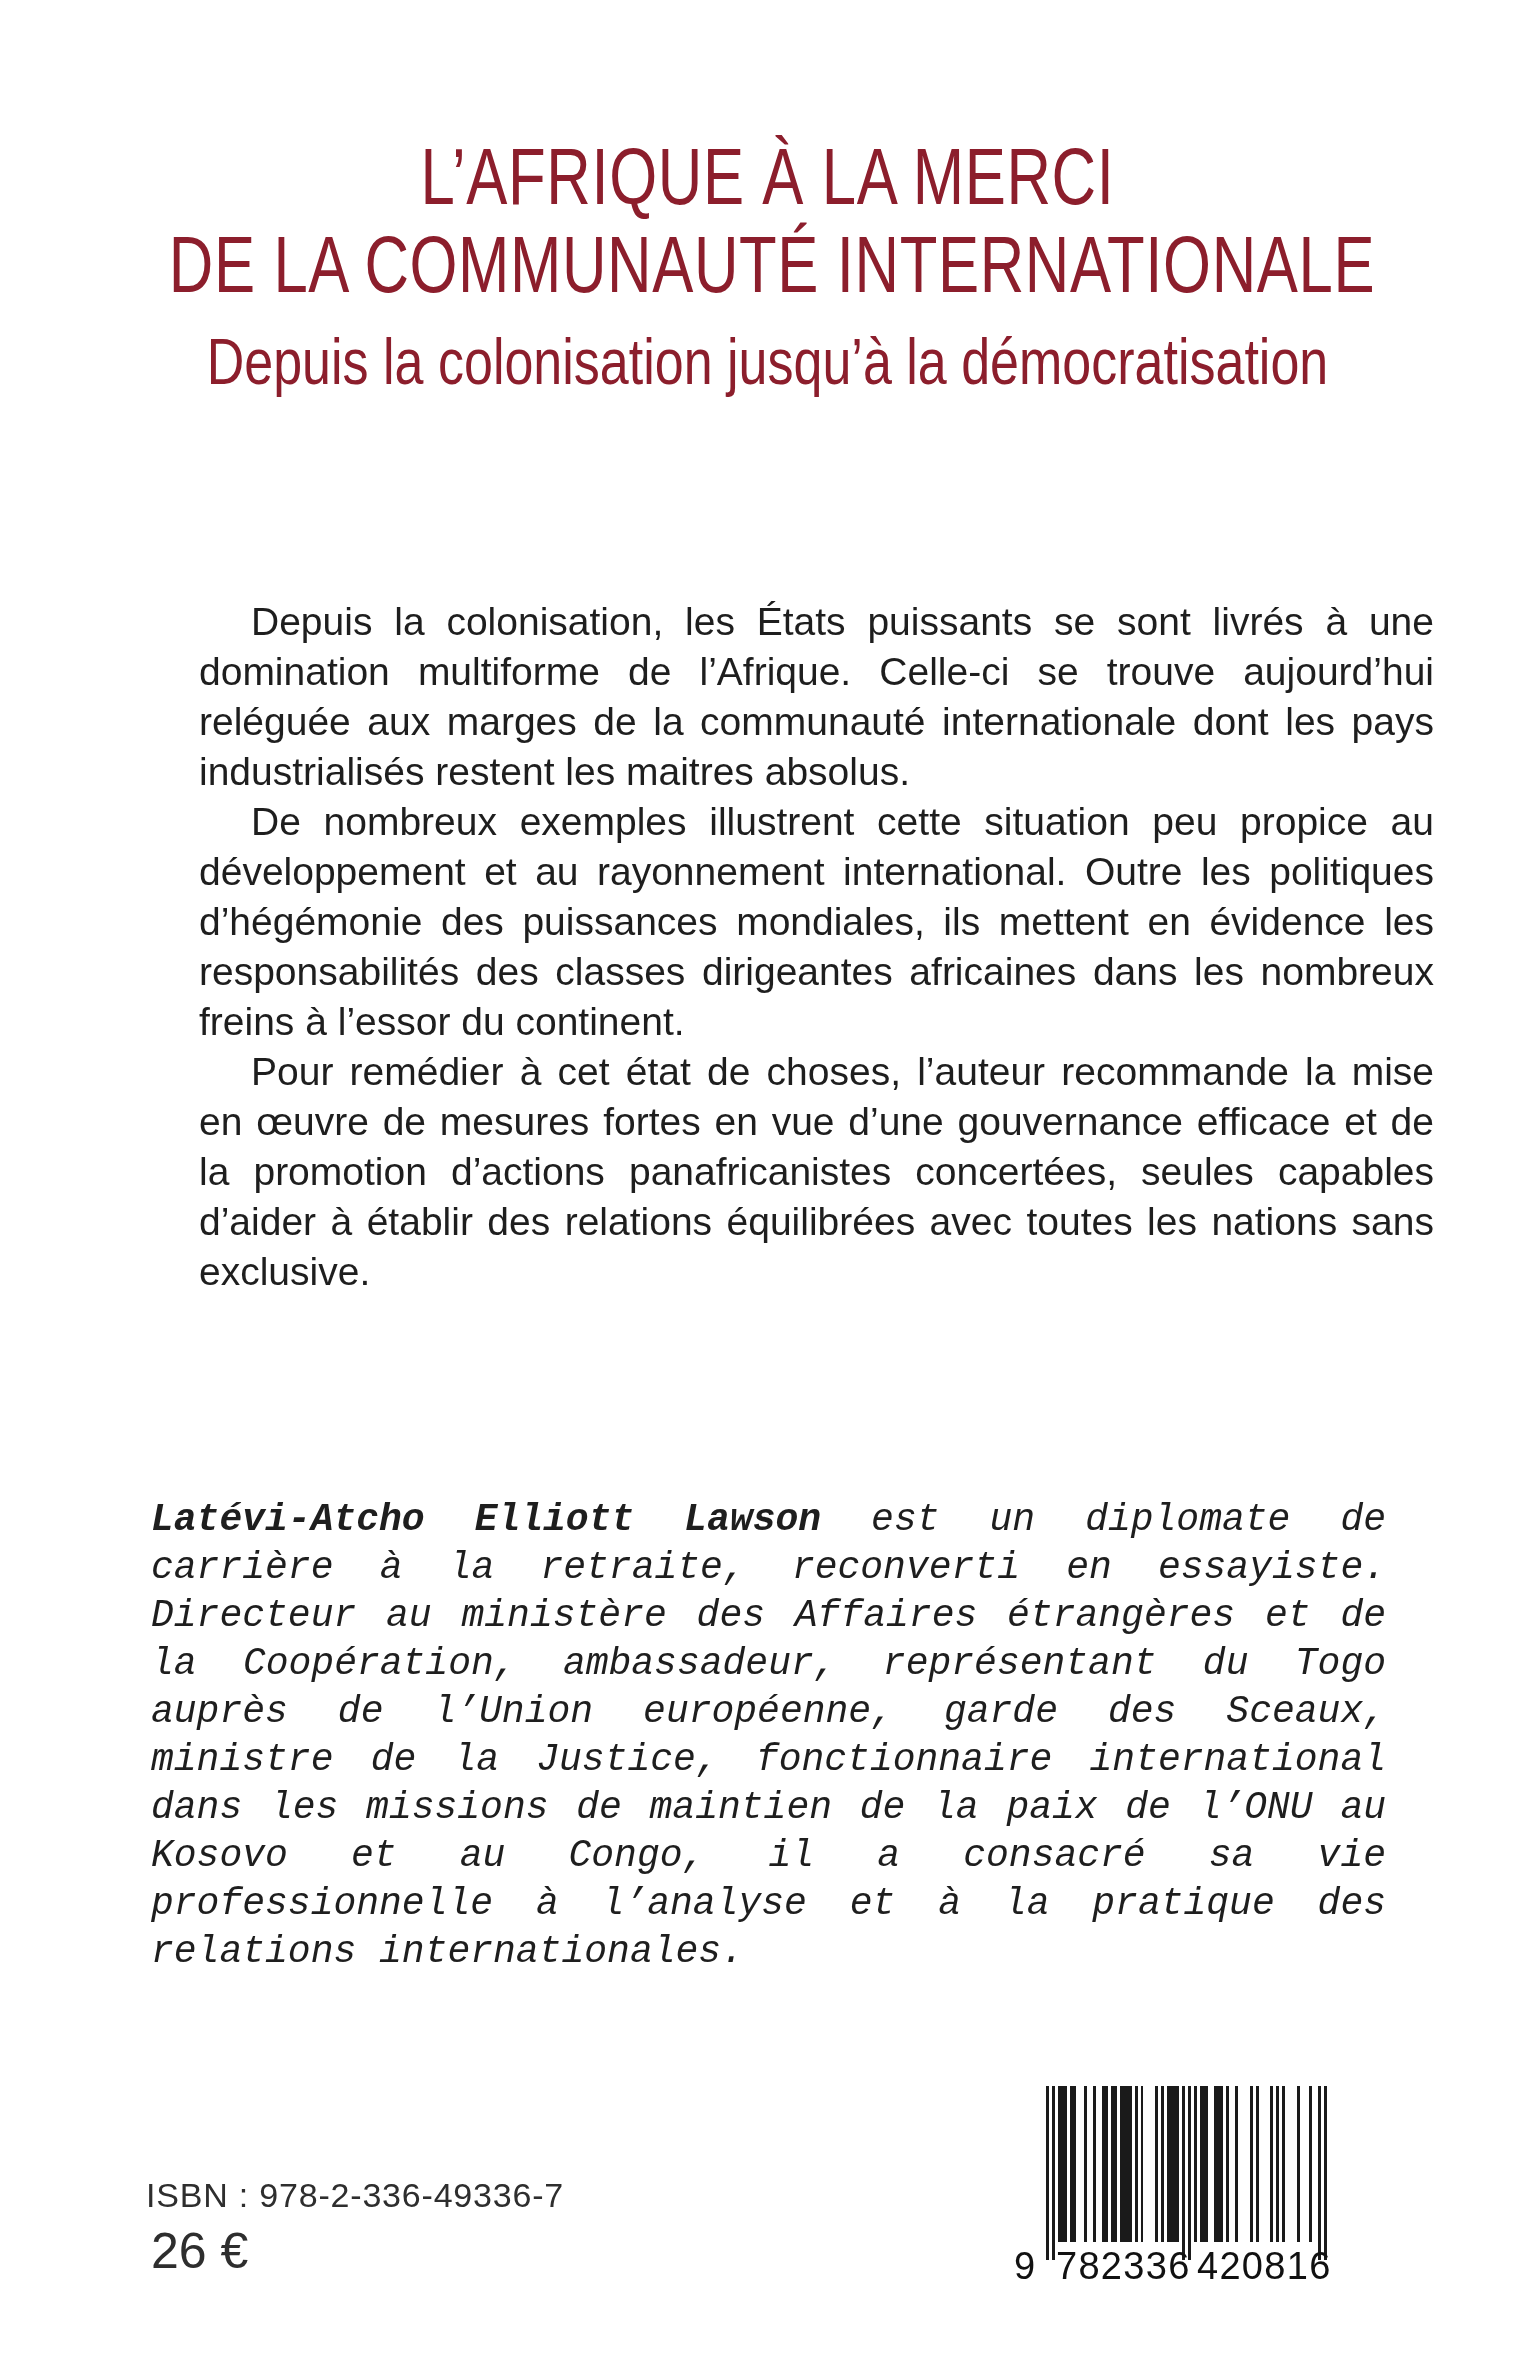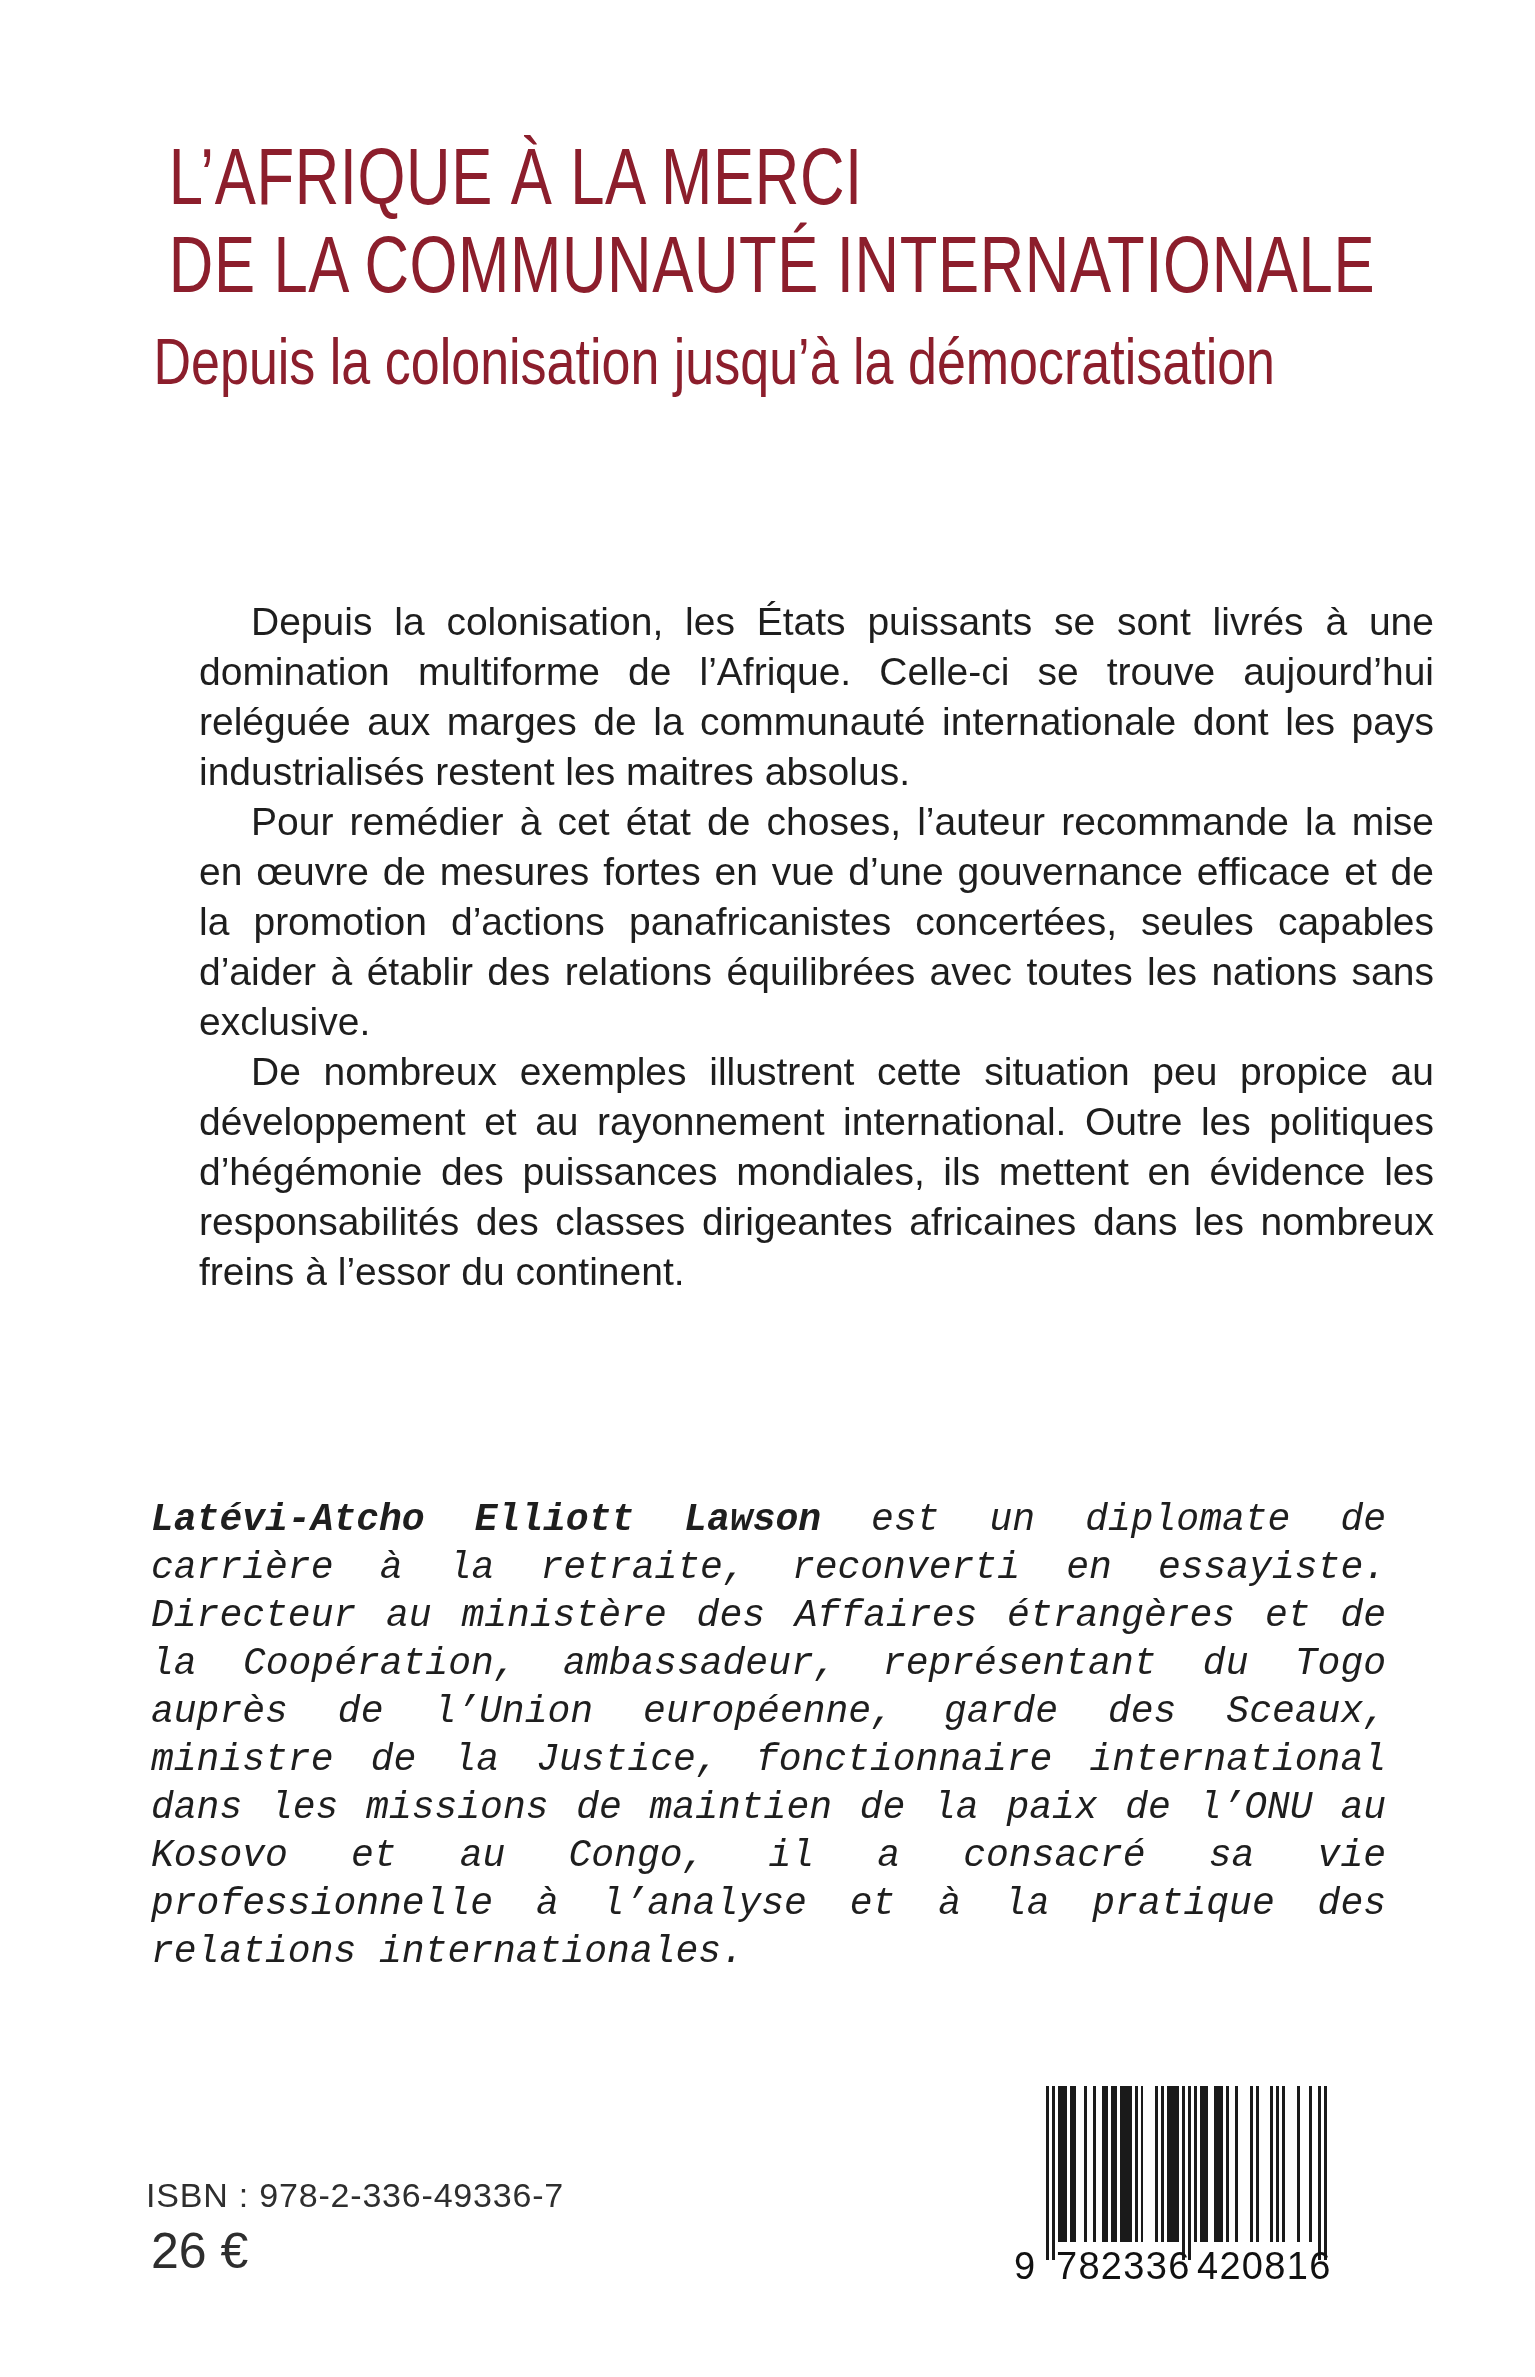"L’AFRIQUE À LA MERCI" .title-block { text-align: left -> center }
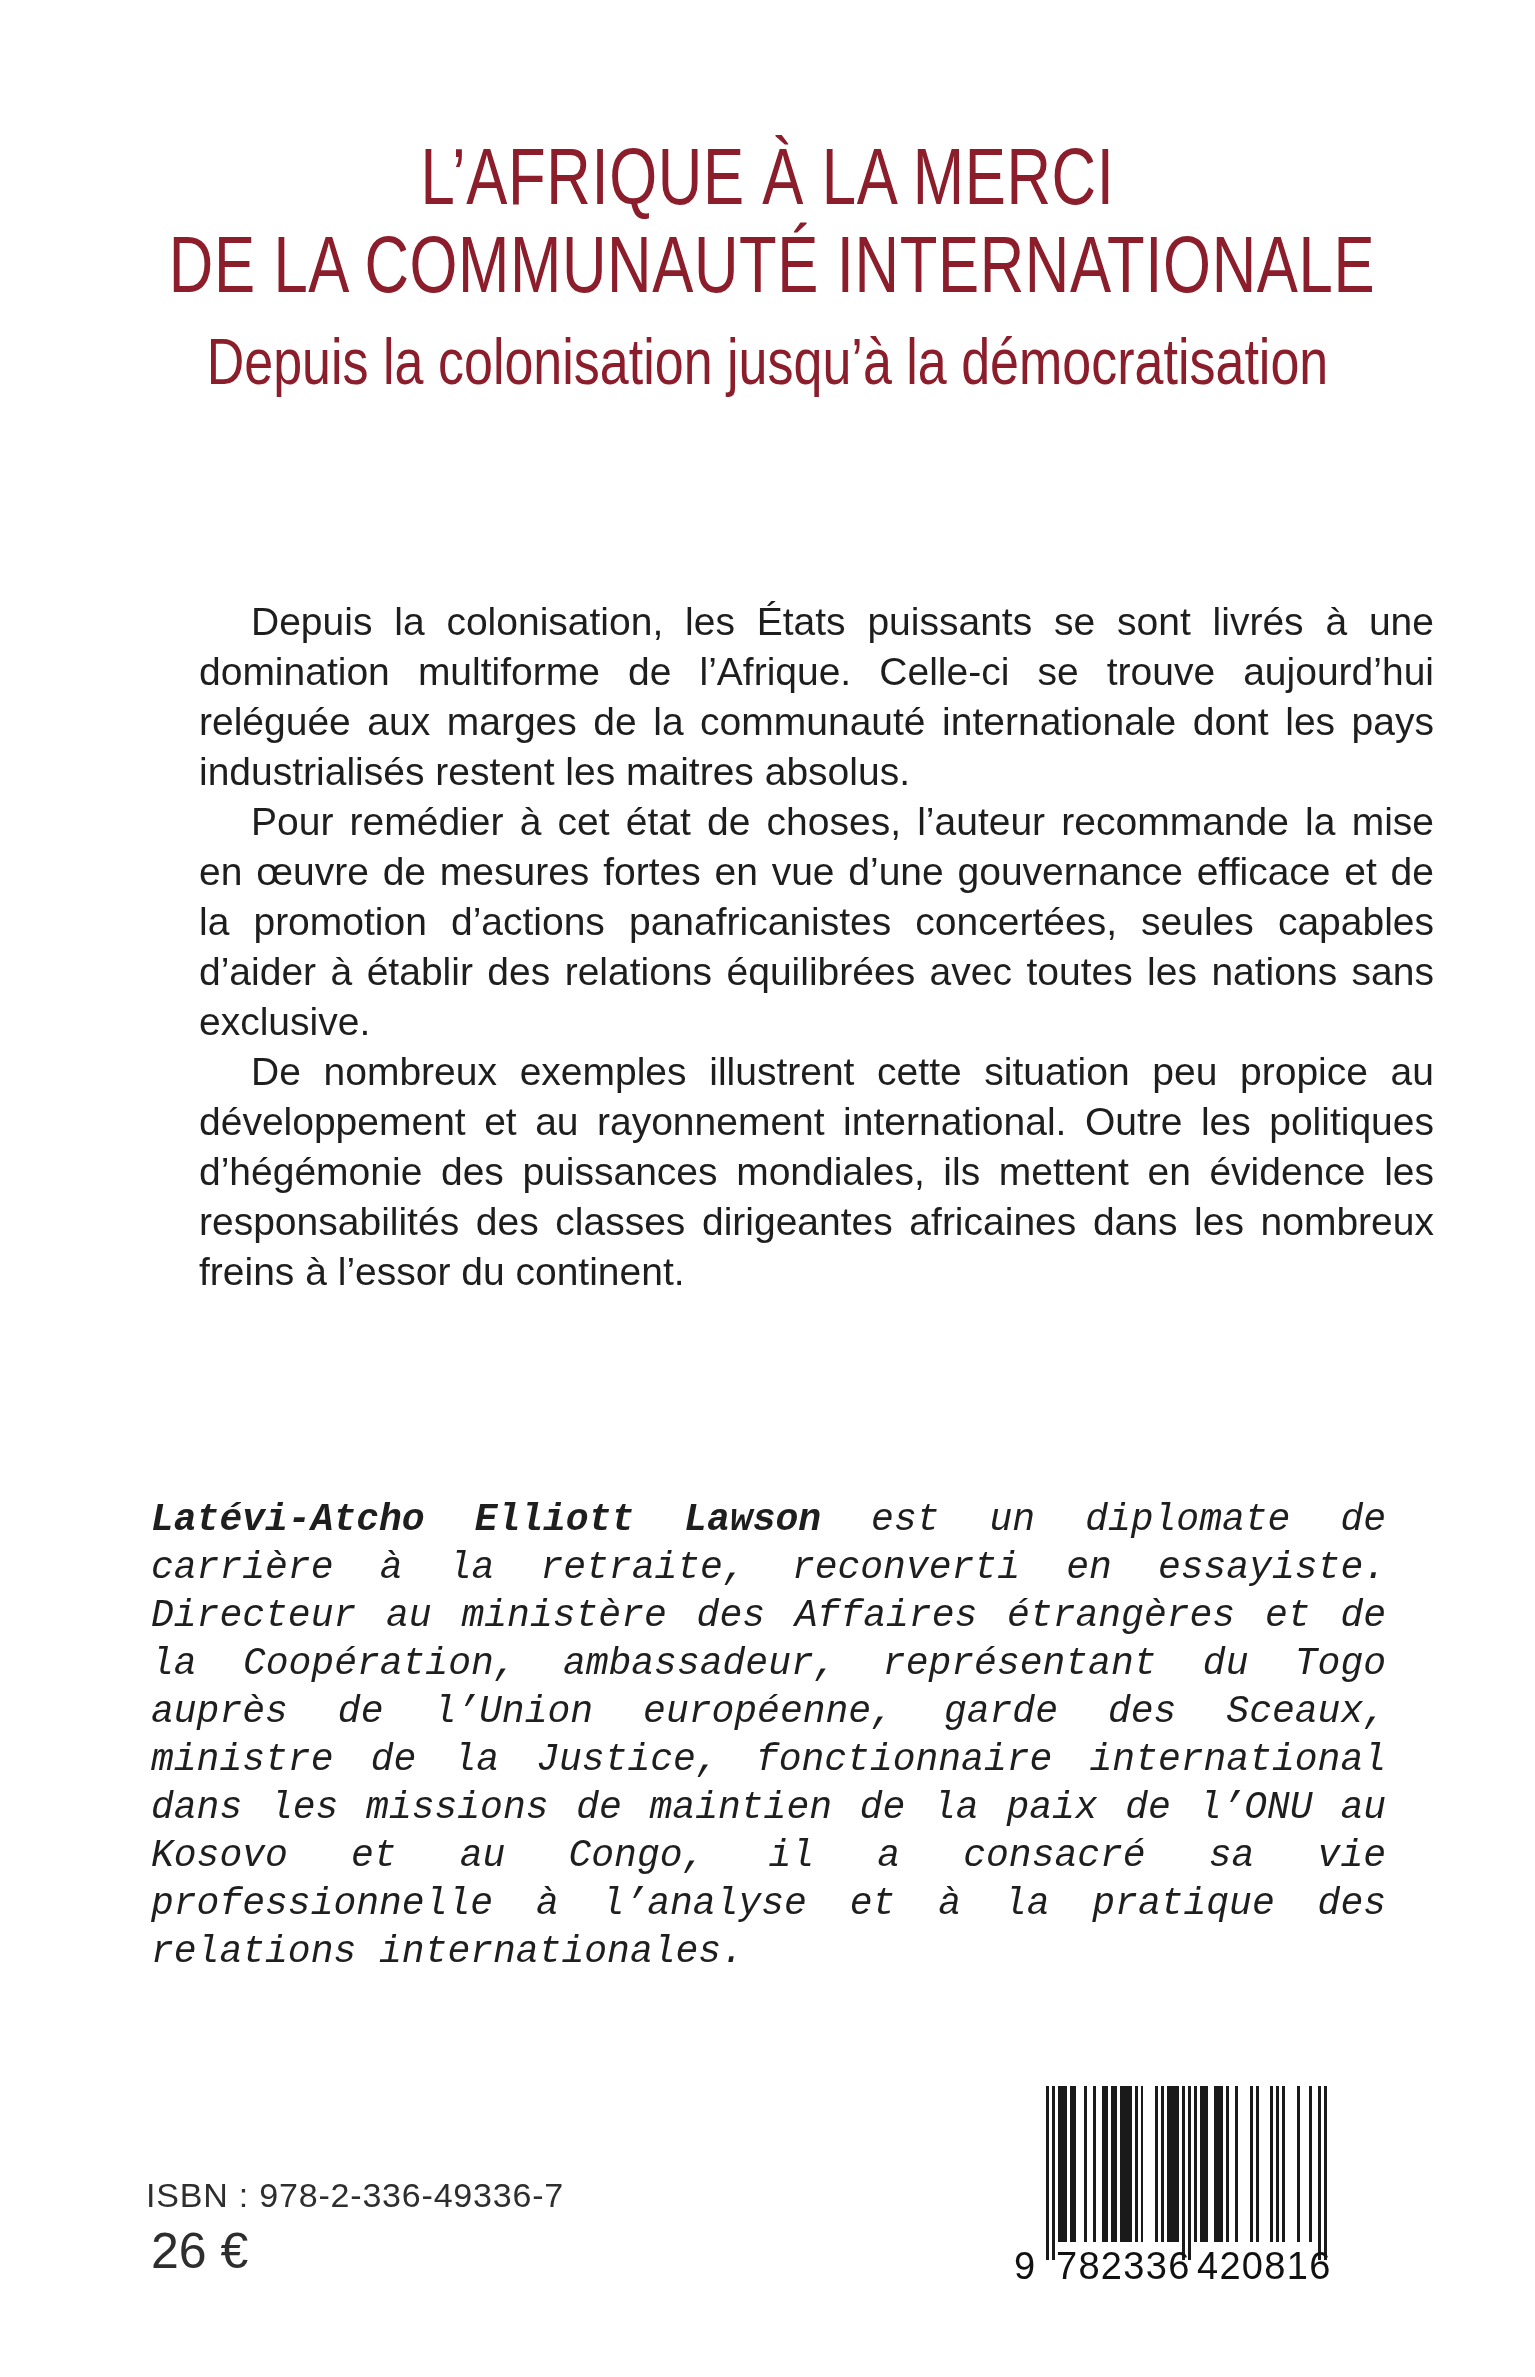"Pour remédier à cet état" p { order: before "De nombreux exemples illustrent cette" -> after "De nombreux exemples illustrent cette" }
